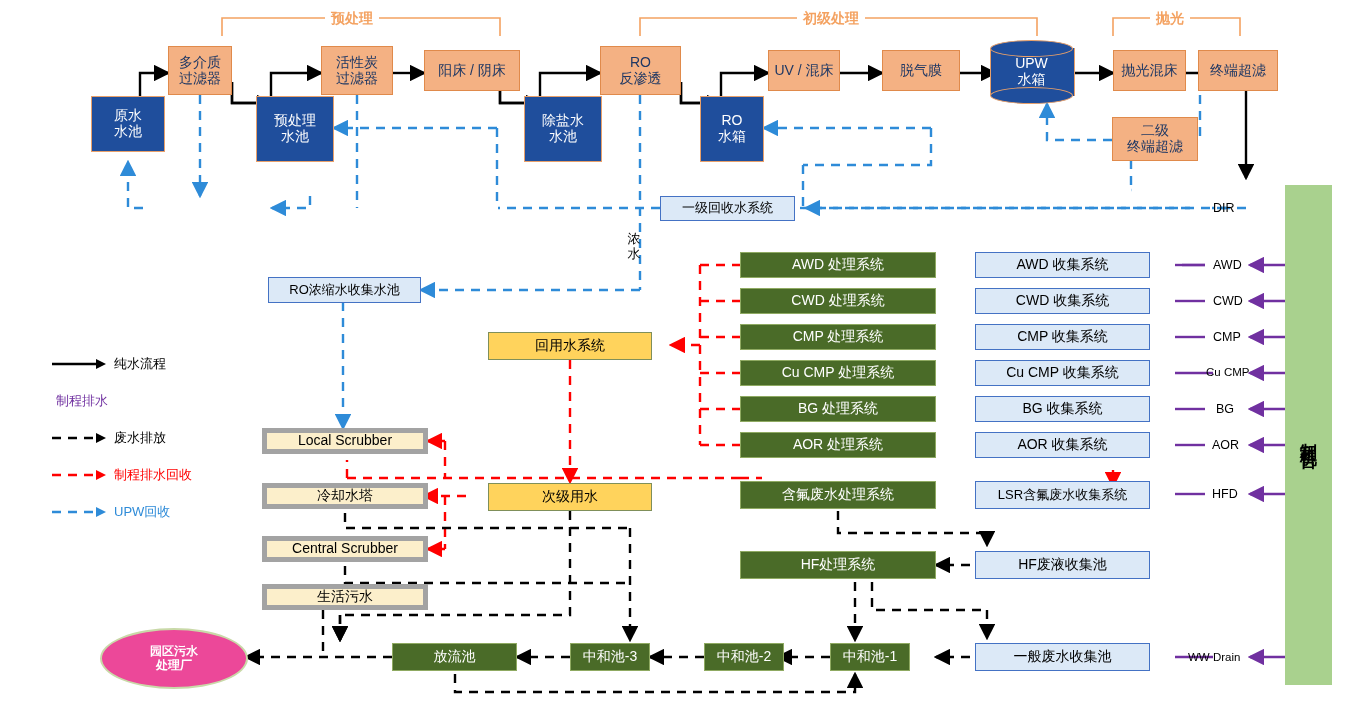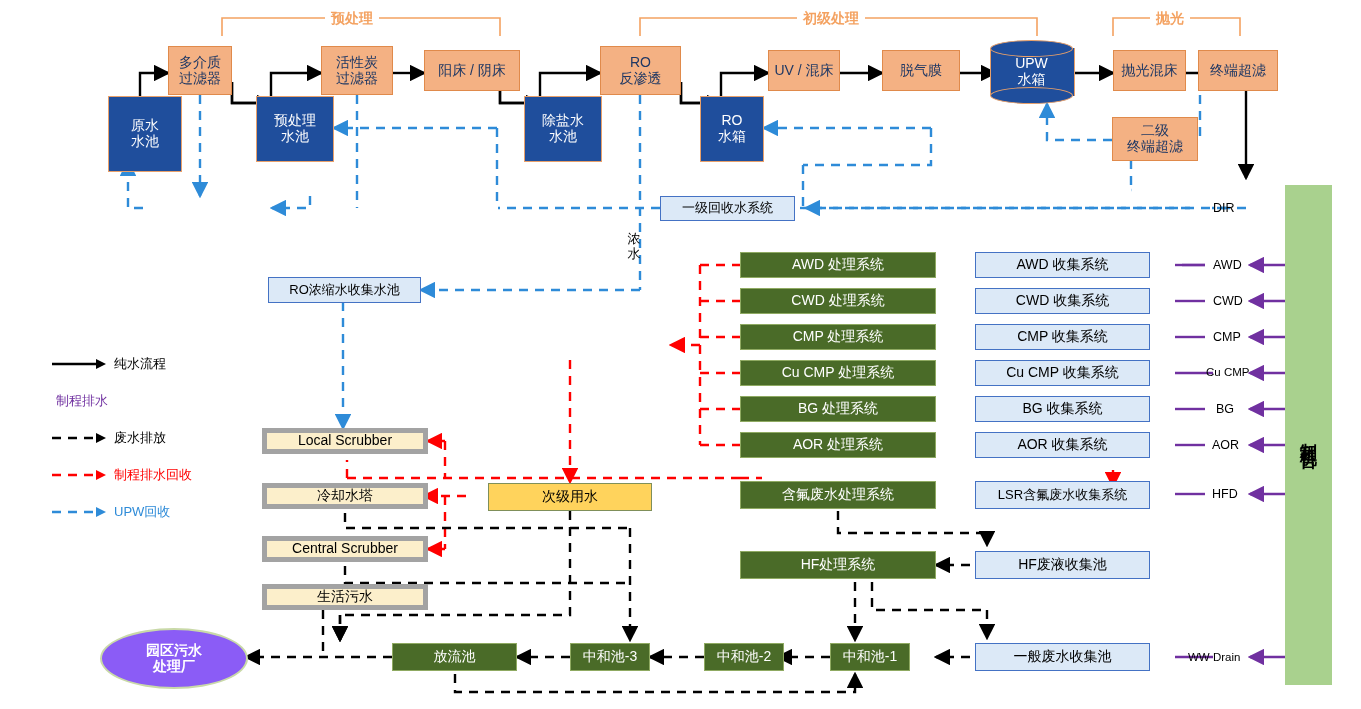"原水" div.node { height: 76px -> 56px; left: 108px -> 91px }
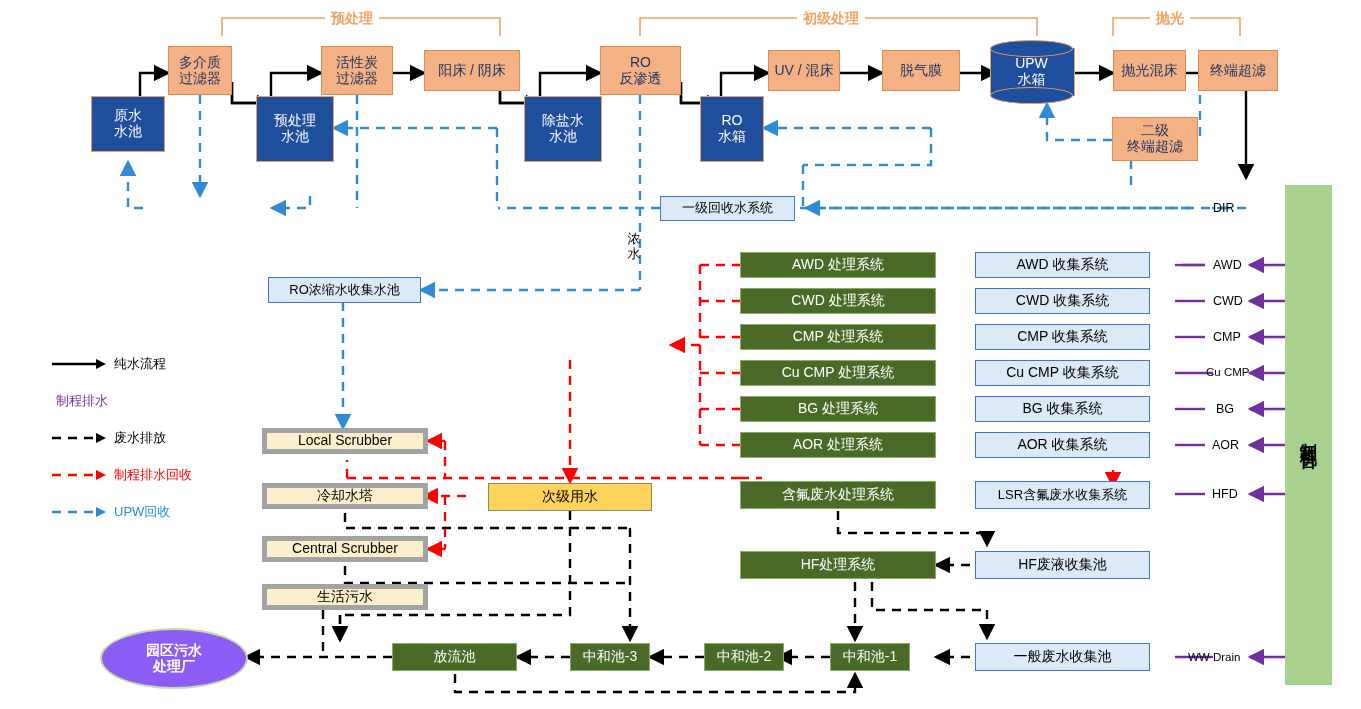"回用水系统" div.node { html: none -> <div>回用水系统</div> }
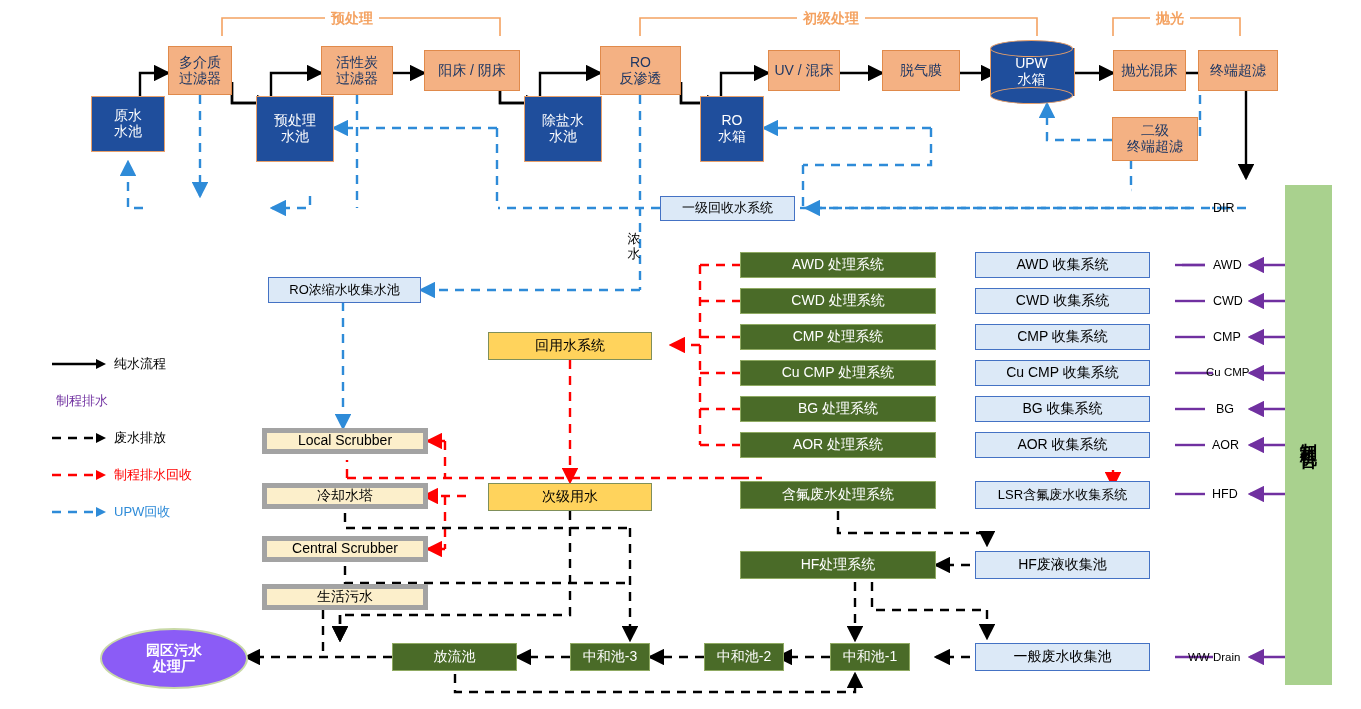"园区污水" .ellipse { background: #8b5cf6 -> #ec4899; font-size: 14px -> 12px }
